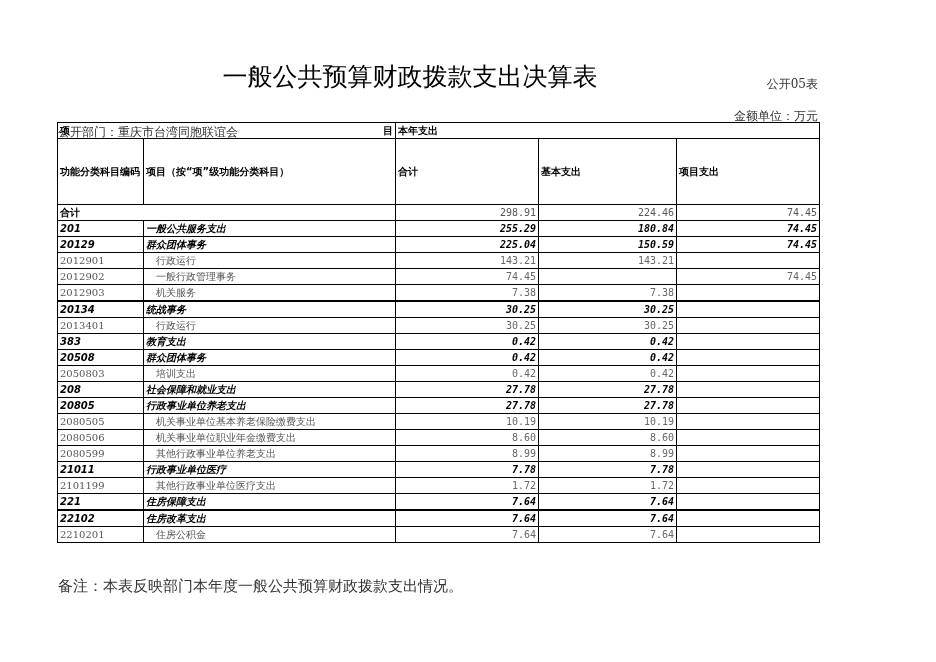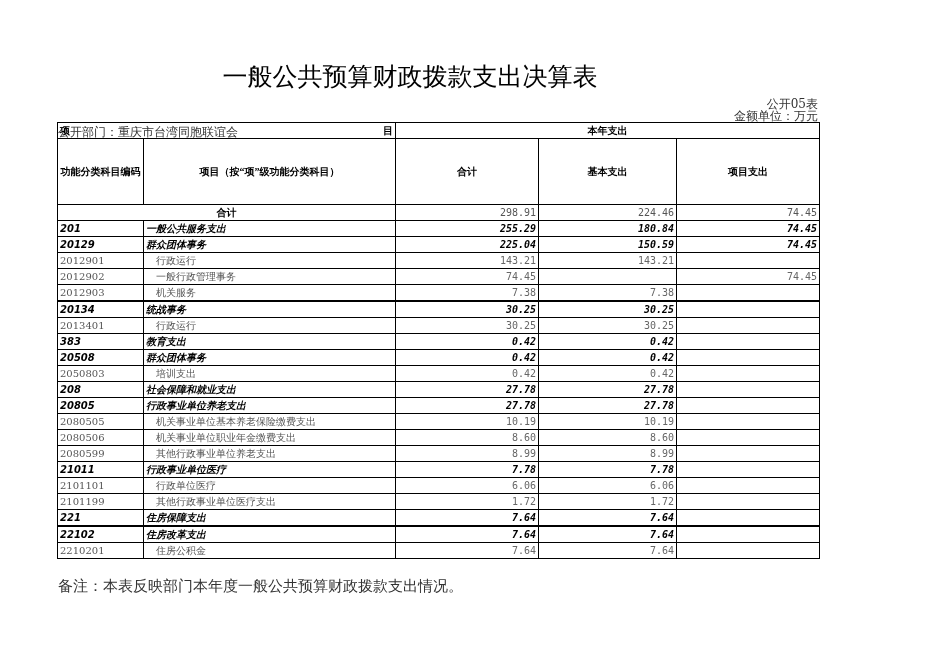"公开05表" .form-no { top: 96px -> 76px }
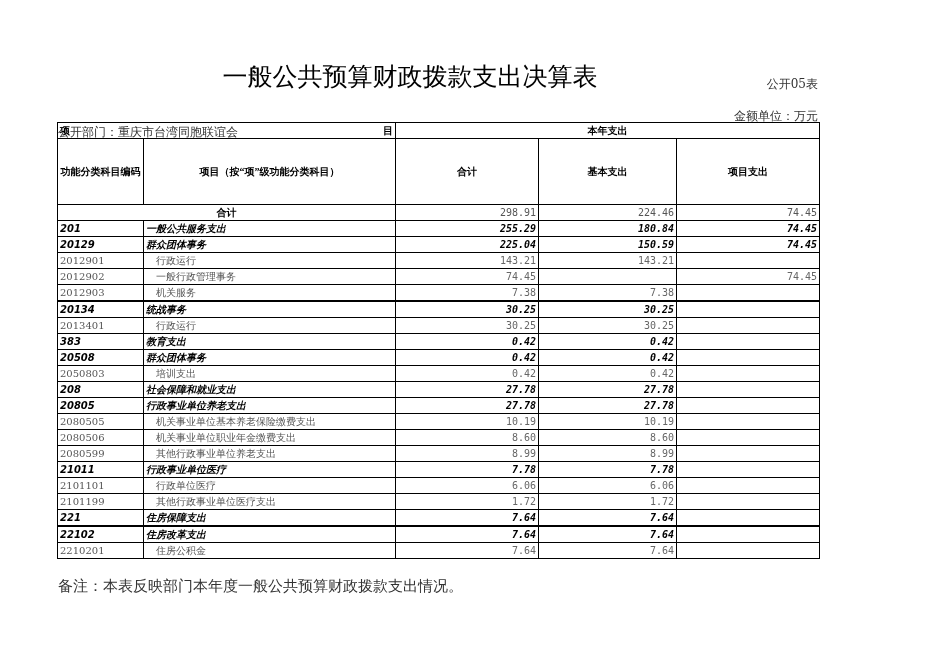"本年支出" .center { font-family: Liberation Serif, serif -> none; text-align: center -> left }
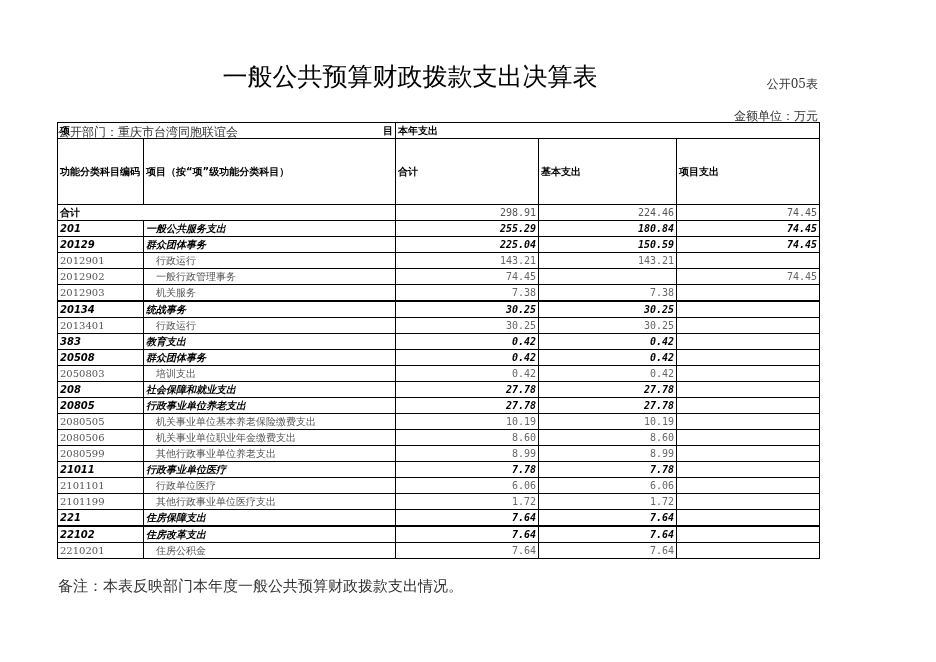"2101101" tr.light { html: <tr> <td>2101101</td> <td>行政单位医疗</td> <td>6.06</td> <td>6.06</td> <td></td> </tr> -> none }
